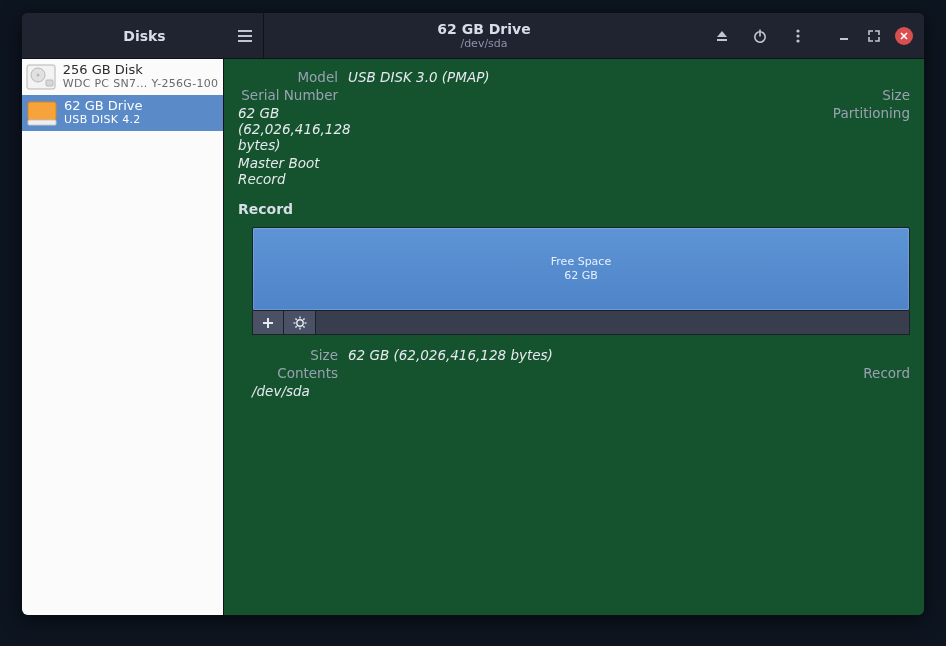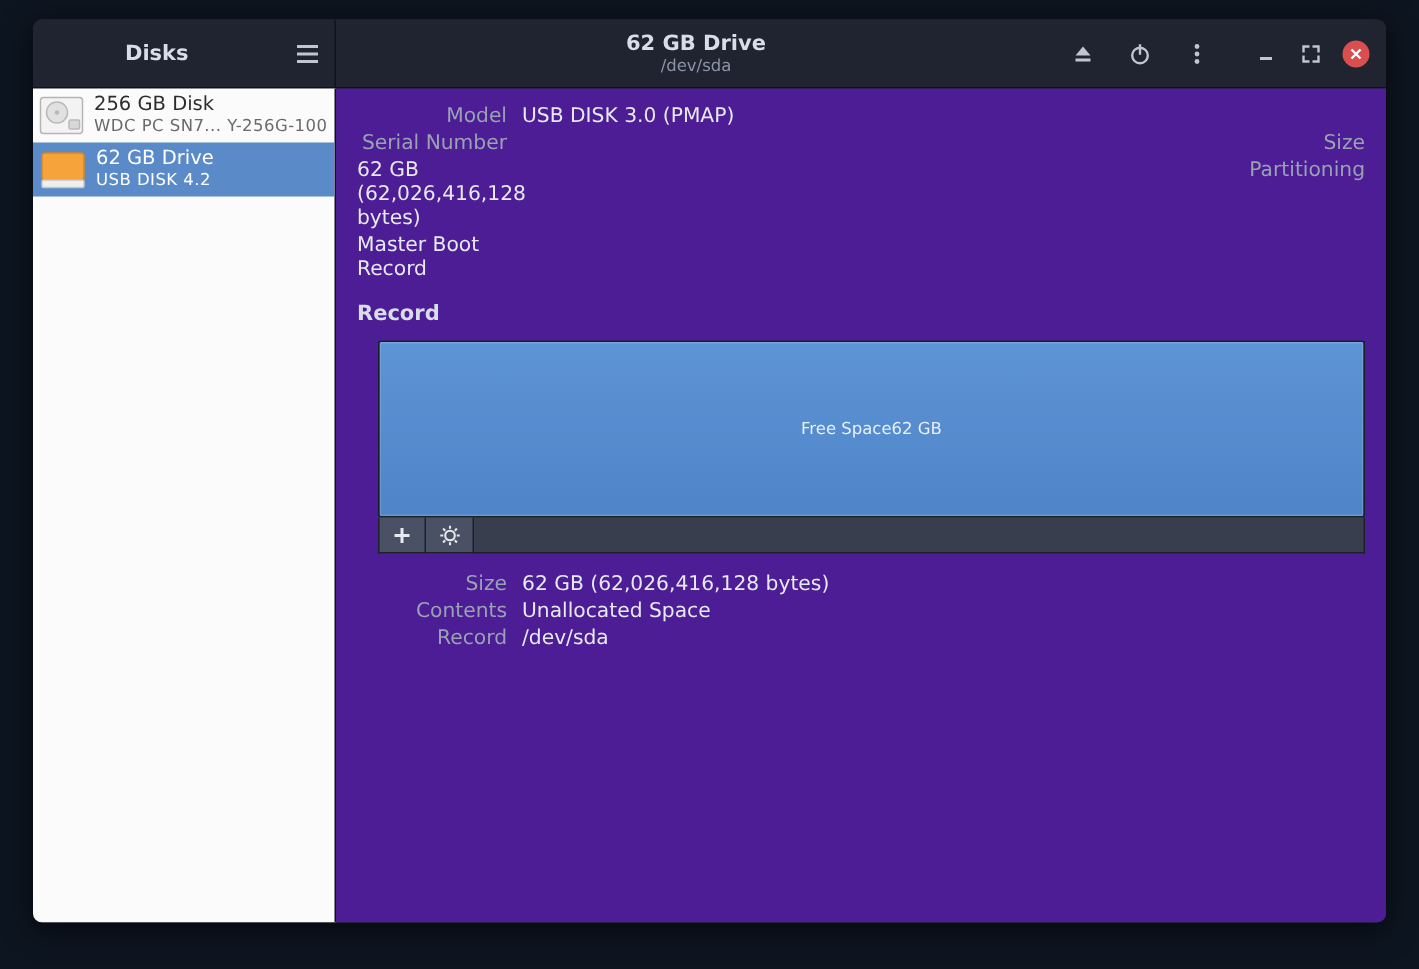"Disks" .hb-left { margin-left: none -> 40px }
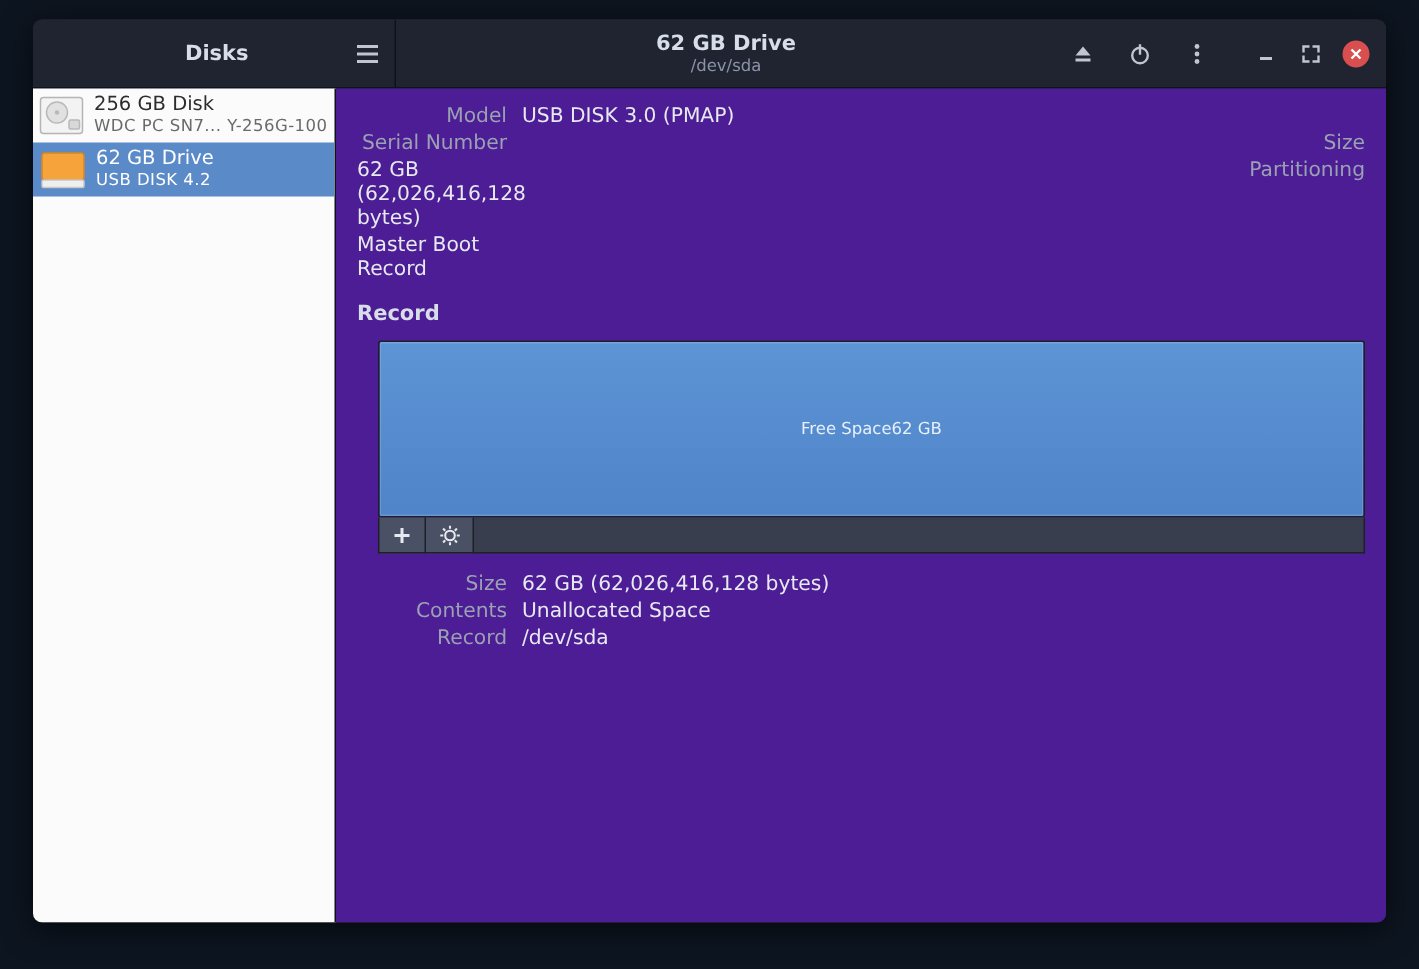"Model" .main { background: #4c1d95 -> #14532d }
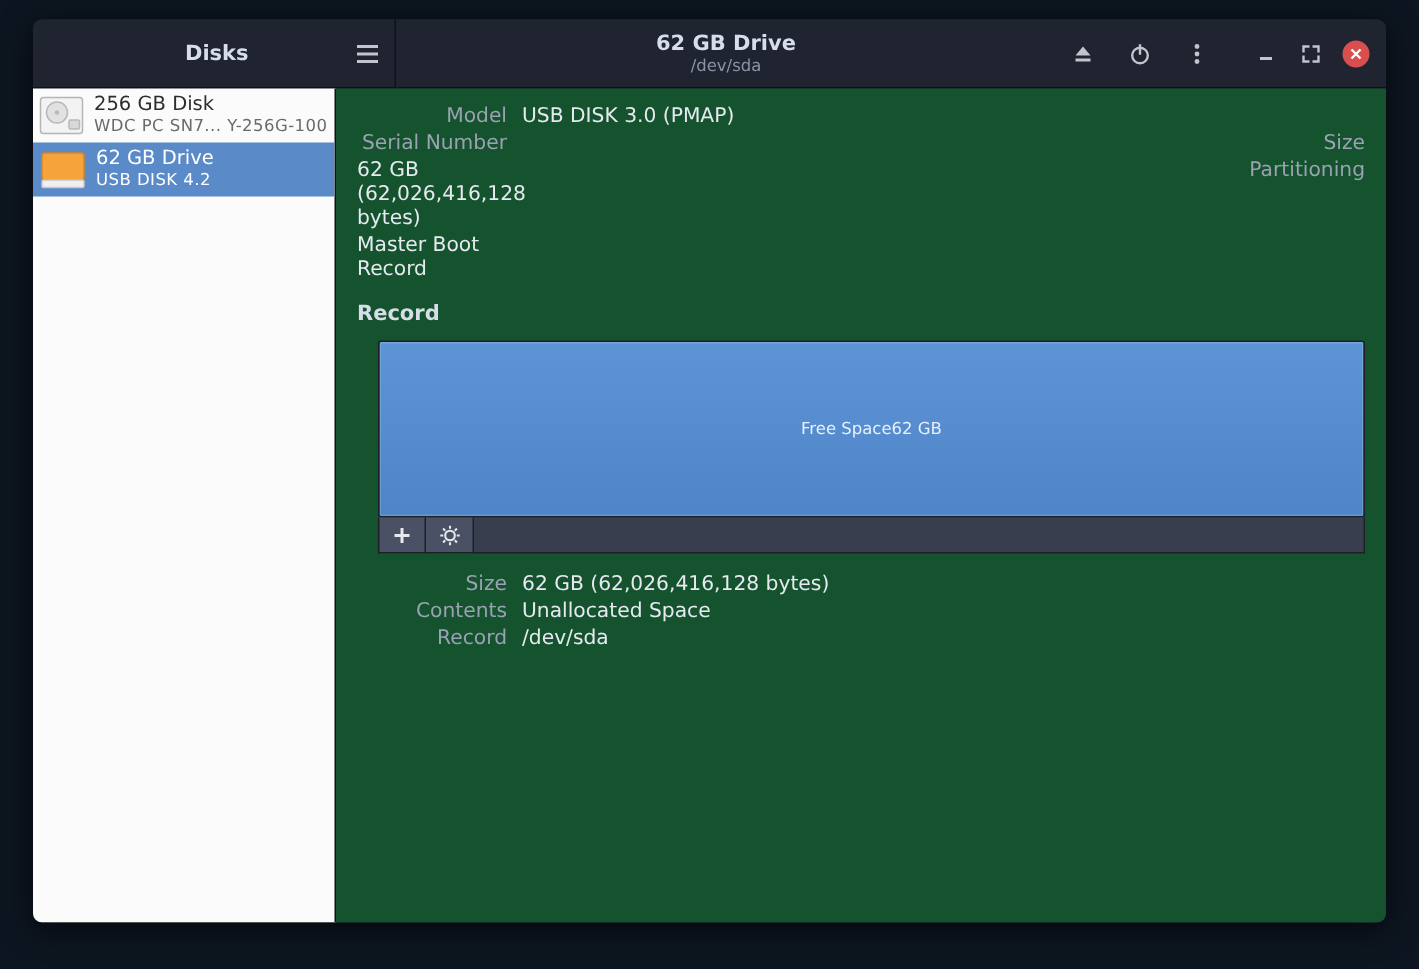"USB DISK 3.0 (PMAP)" .ig-value { font-style: none -> italic }
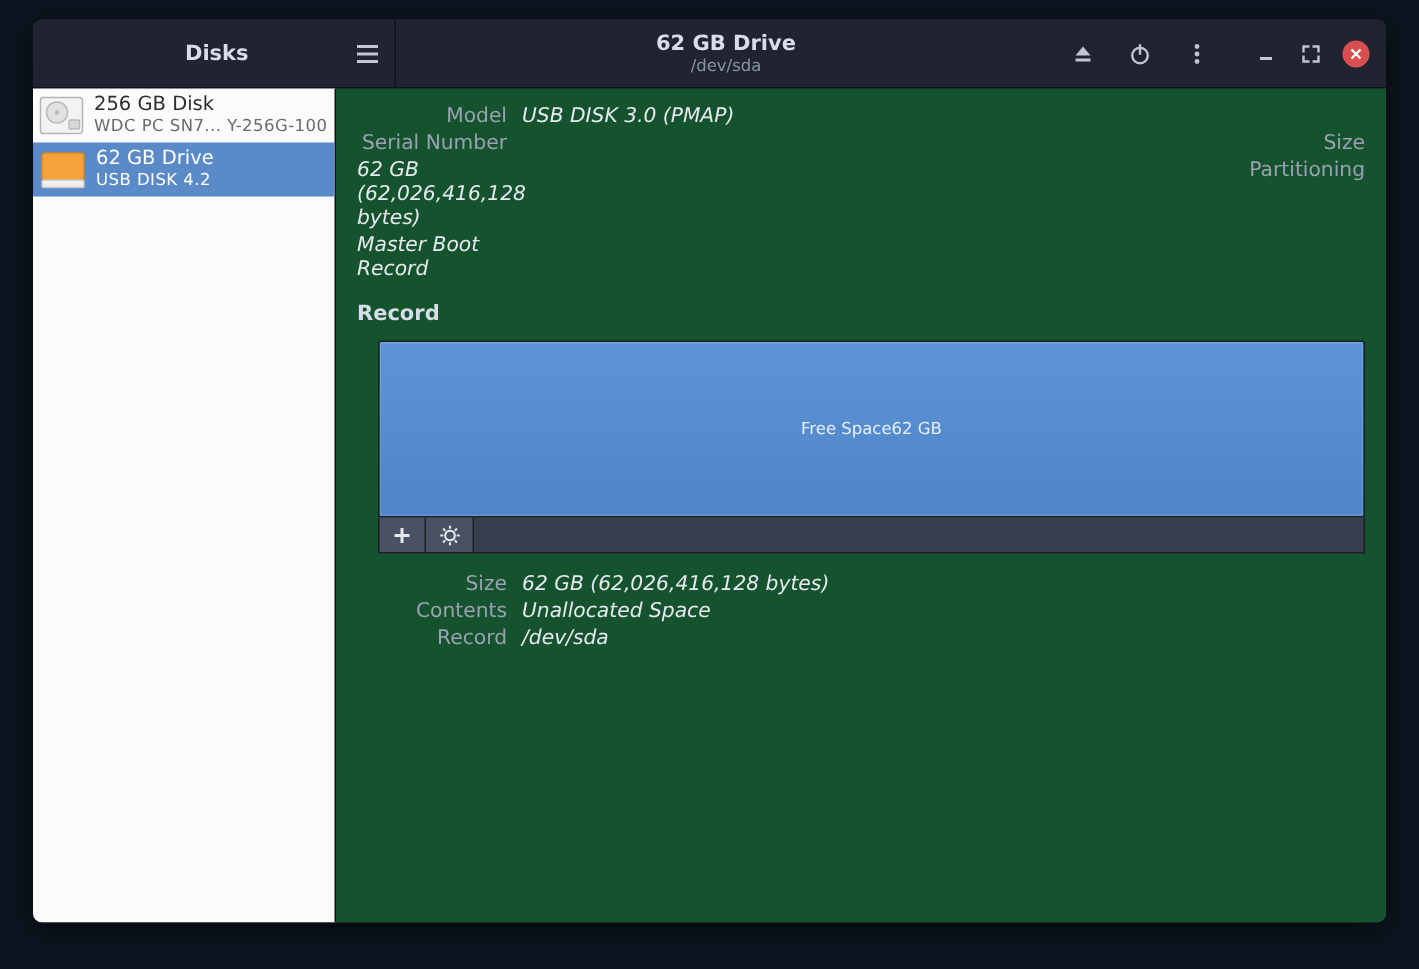"Free Space" .vol-map { flex-direction: row -> column; height: 118px -> 84px }
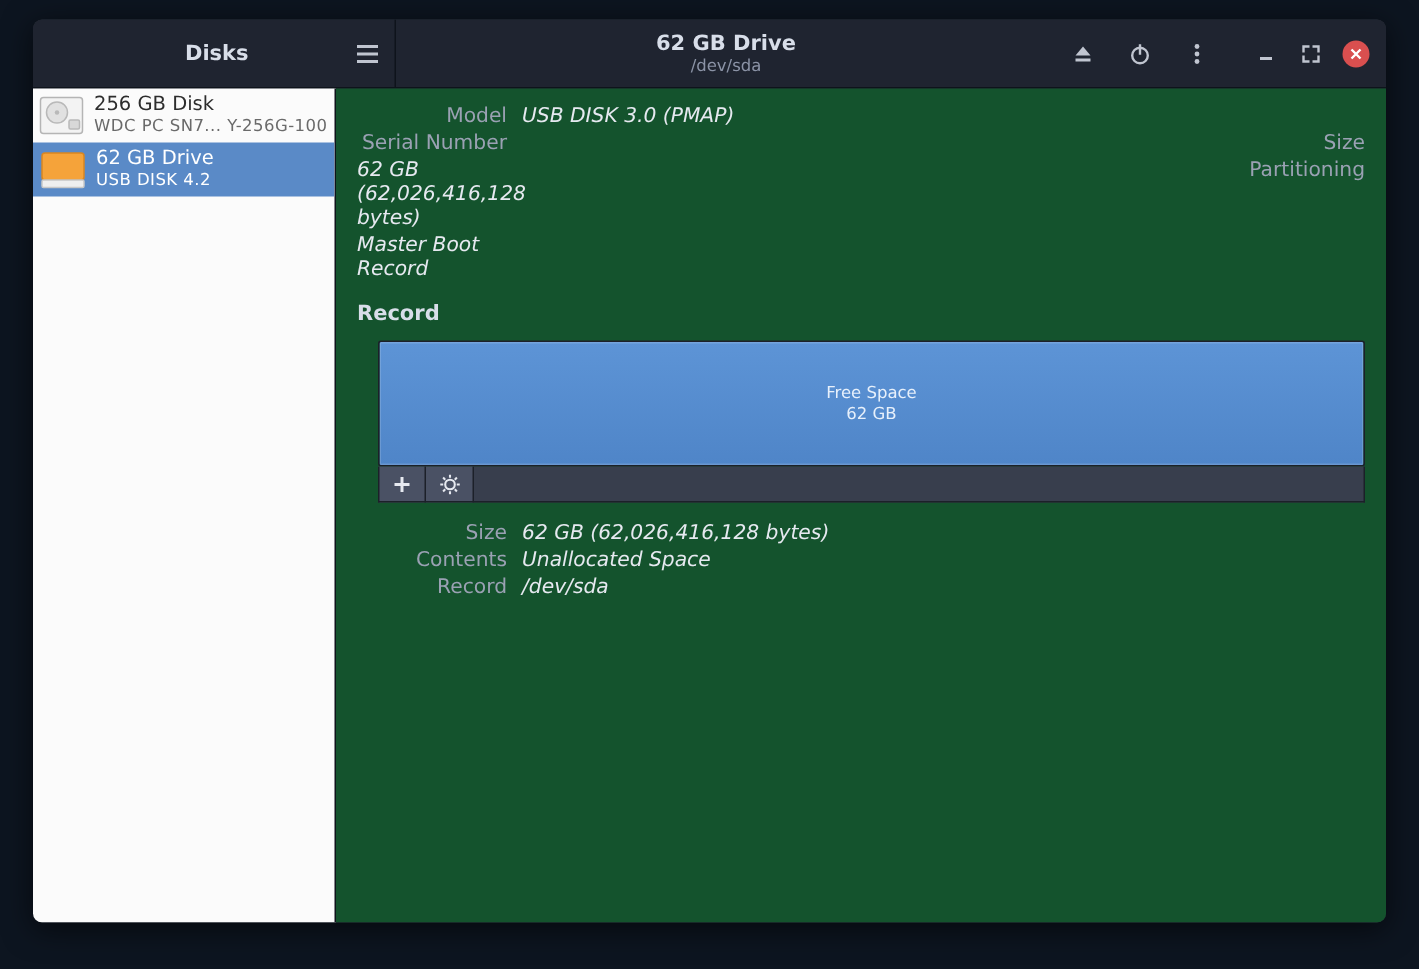"Unallocated Space" div.ig-value { html: <div>Unallocated Space</div> -> none }
